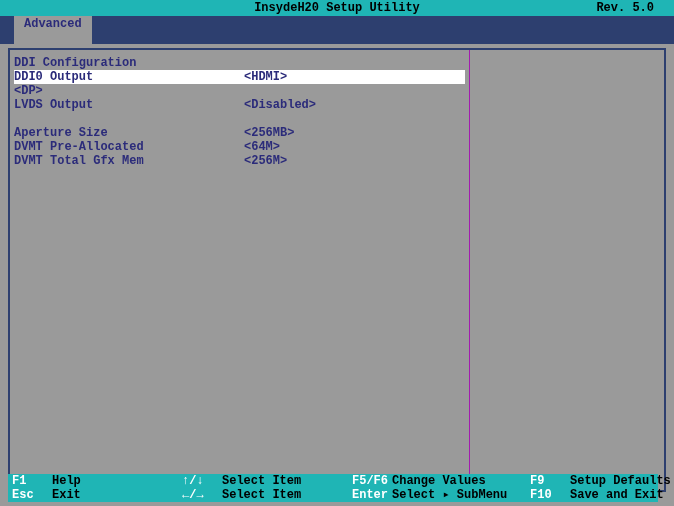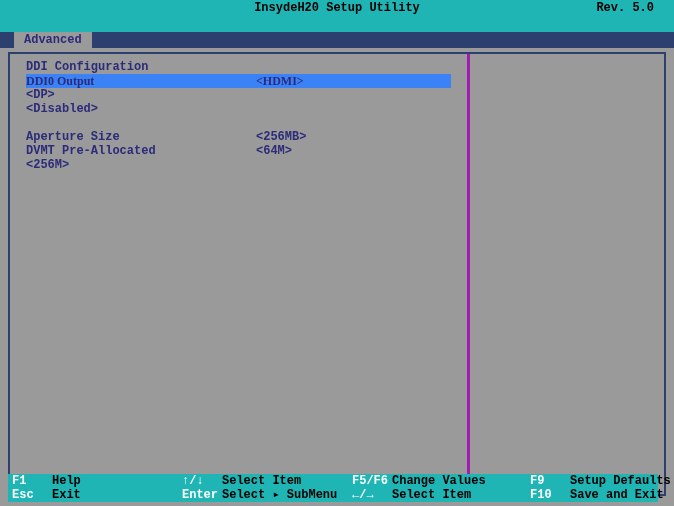"InsydeH20 Setup Utility" .titlebar { height: 32px -> 16px }
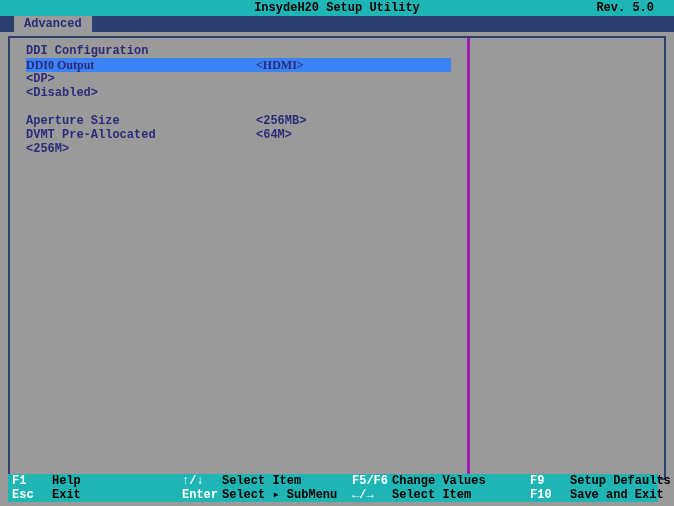"Advanced" .tabbar { height: 16px -> 28px }
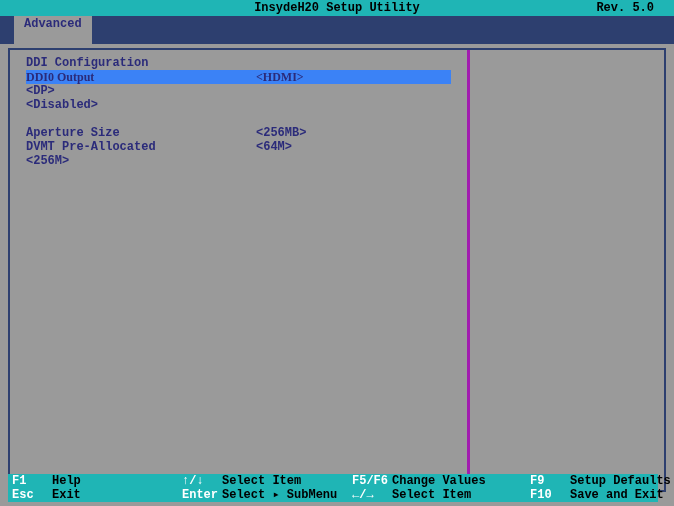"DDI Configuration" .left-pane { border-right: 3px solid #a21caf -> 1px solid #a21caf; padding: 6px 16px -> 6px 4px }
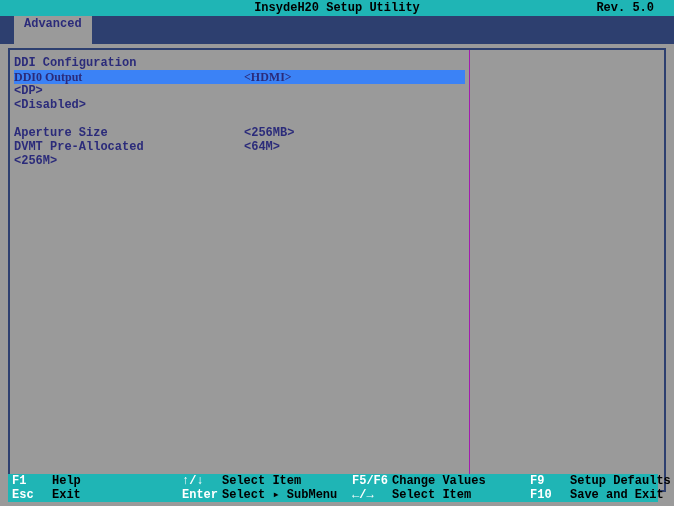"DDI0 Output" .row.selected { background: #3b82f6 -> #ffffff; font-family: Liberation Serif, serif -> none }
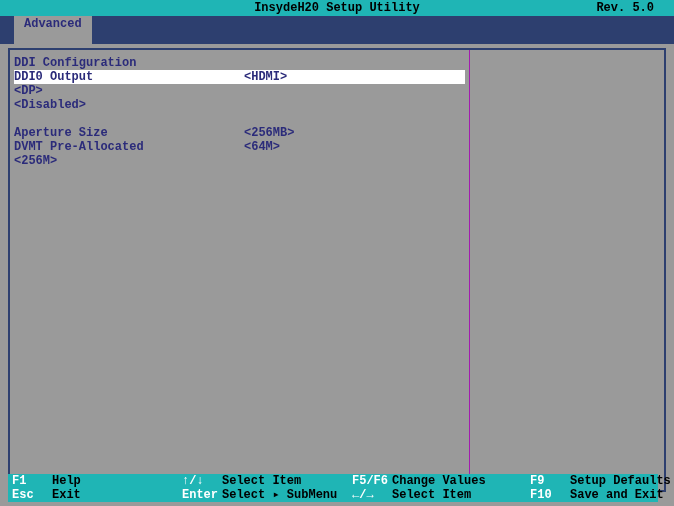"LVDS Output" span.label { html: none -> <span>LVDS Output</span> }
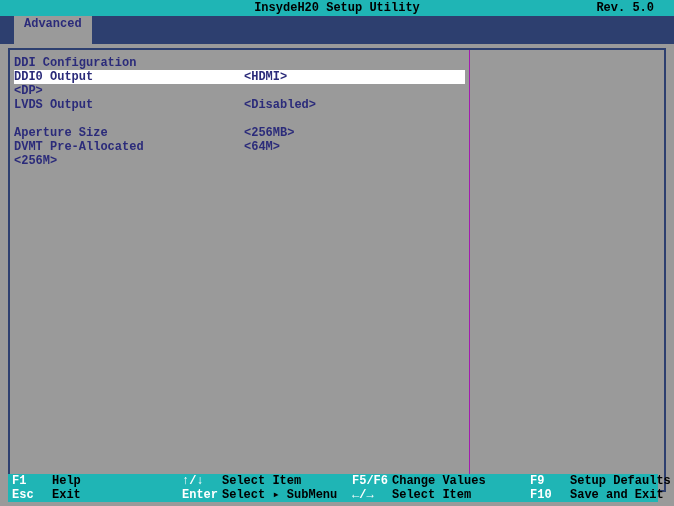"DVMT Total Gfx Mem" span.label { html: none -> <span>DVMT Total Gfx Mem</span> }
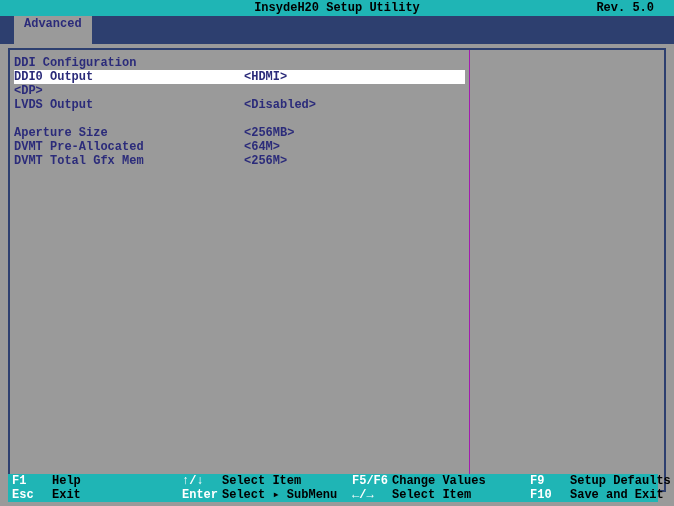"Enter Select ▸ SubMenu" div.fcell { order: before "←/→ Select Item" -> after "←/→ Select Item" }
